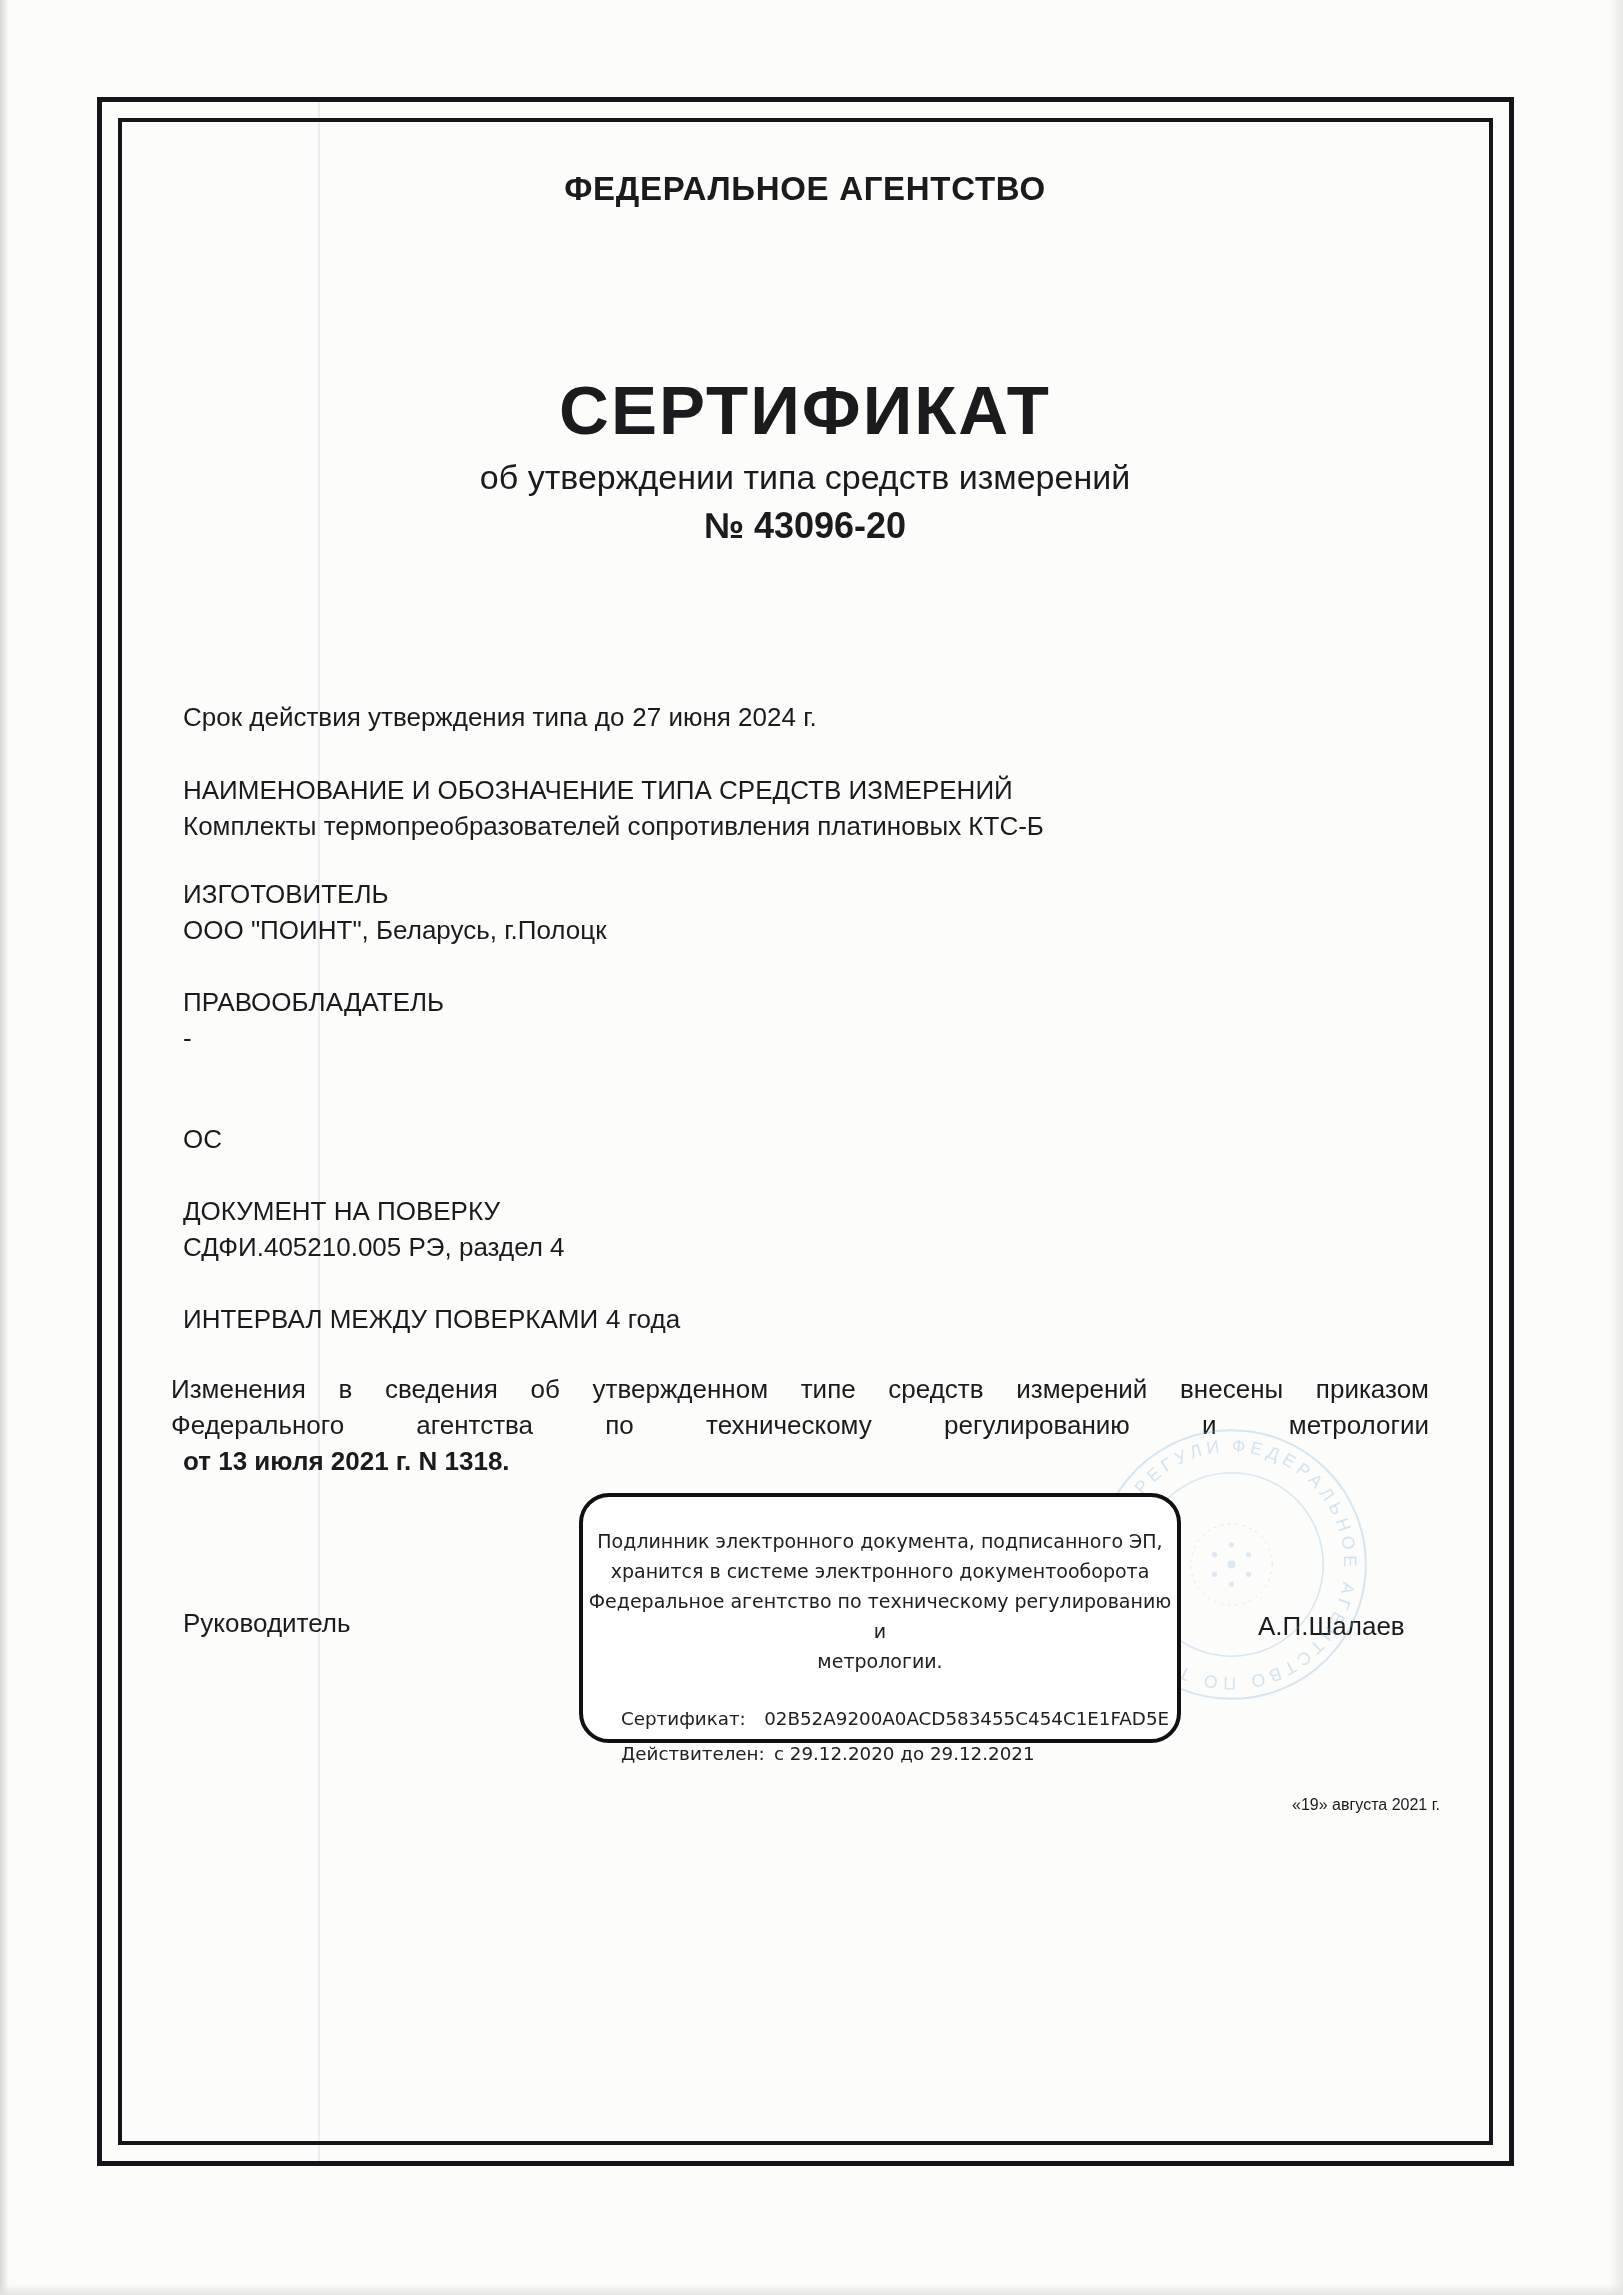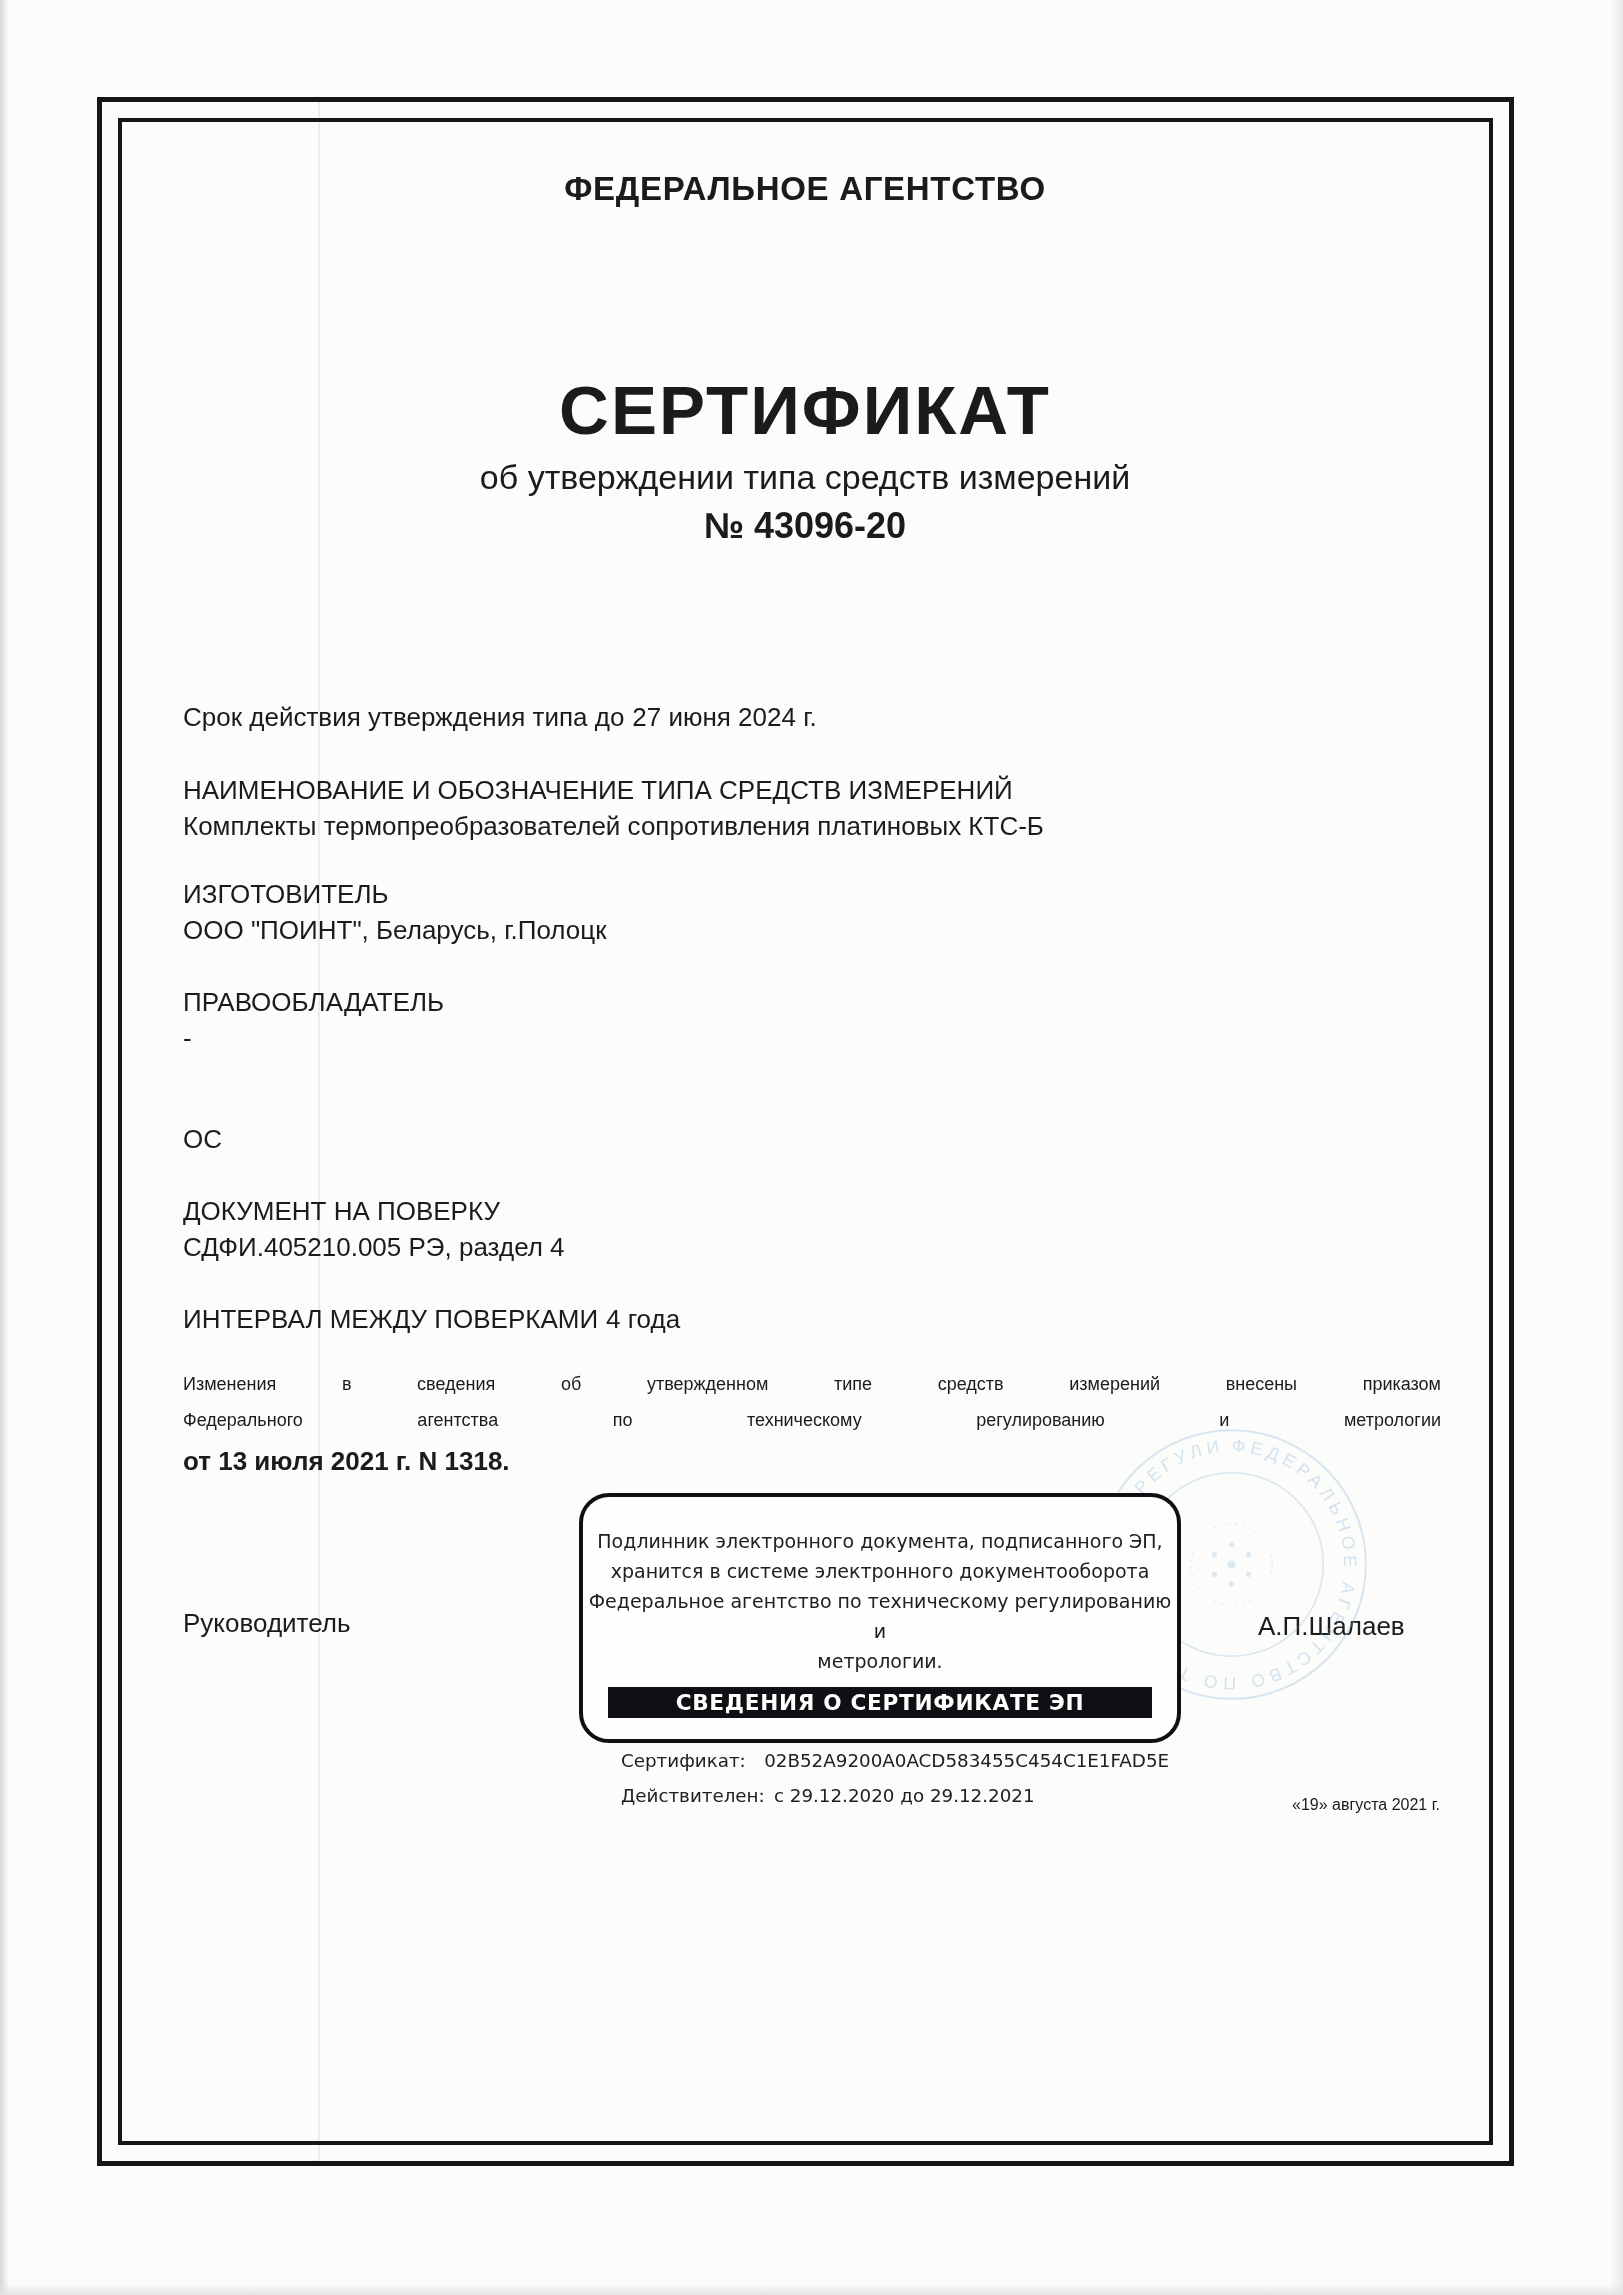"Изменения в сведения об утвержденном" .para { font-size: 18px -> 26px; left: 183px -> 171px }
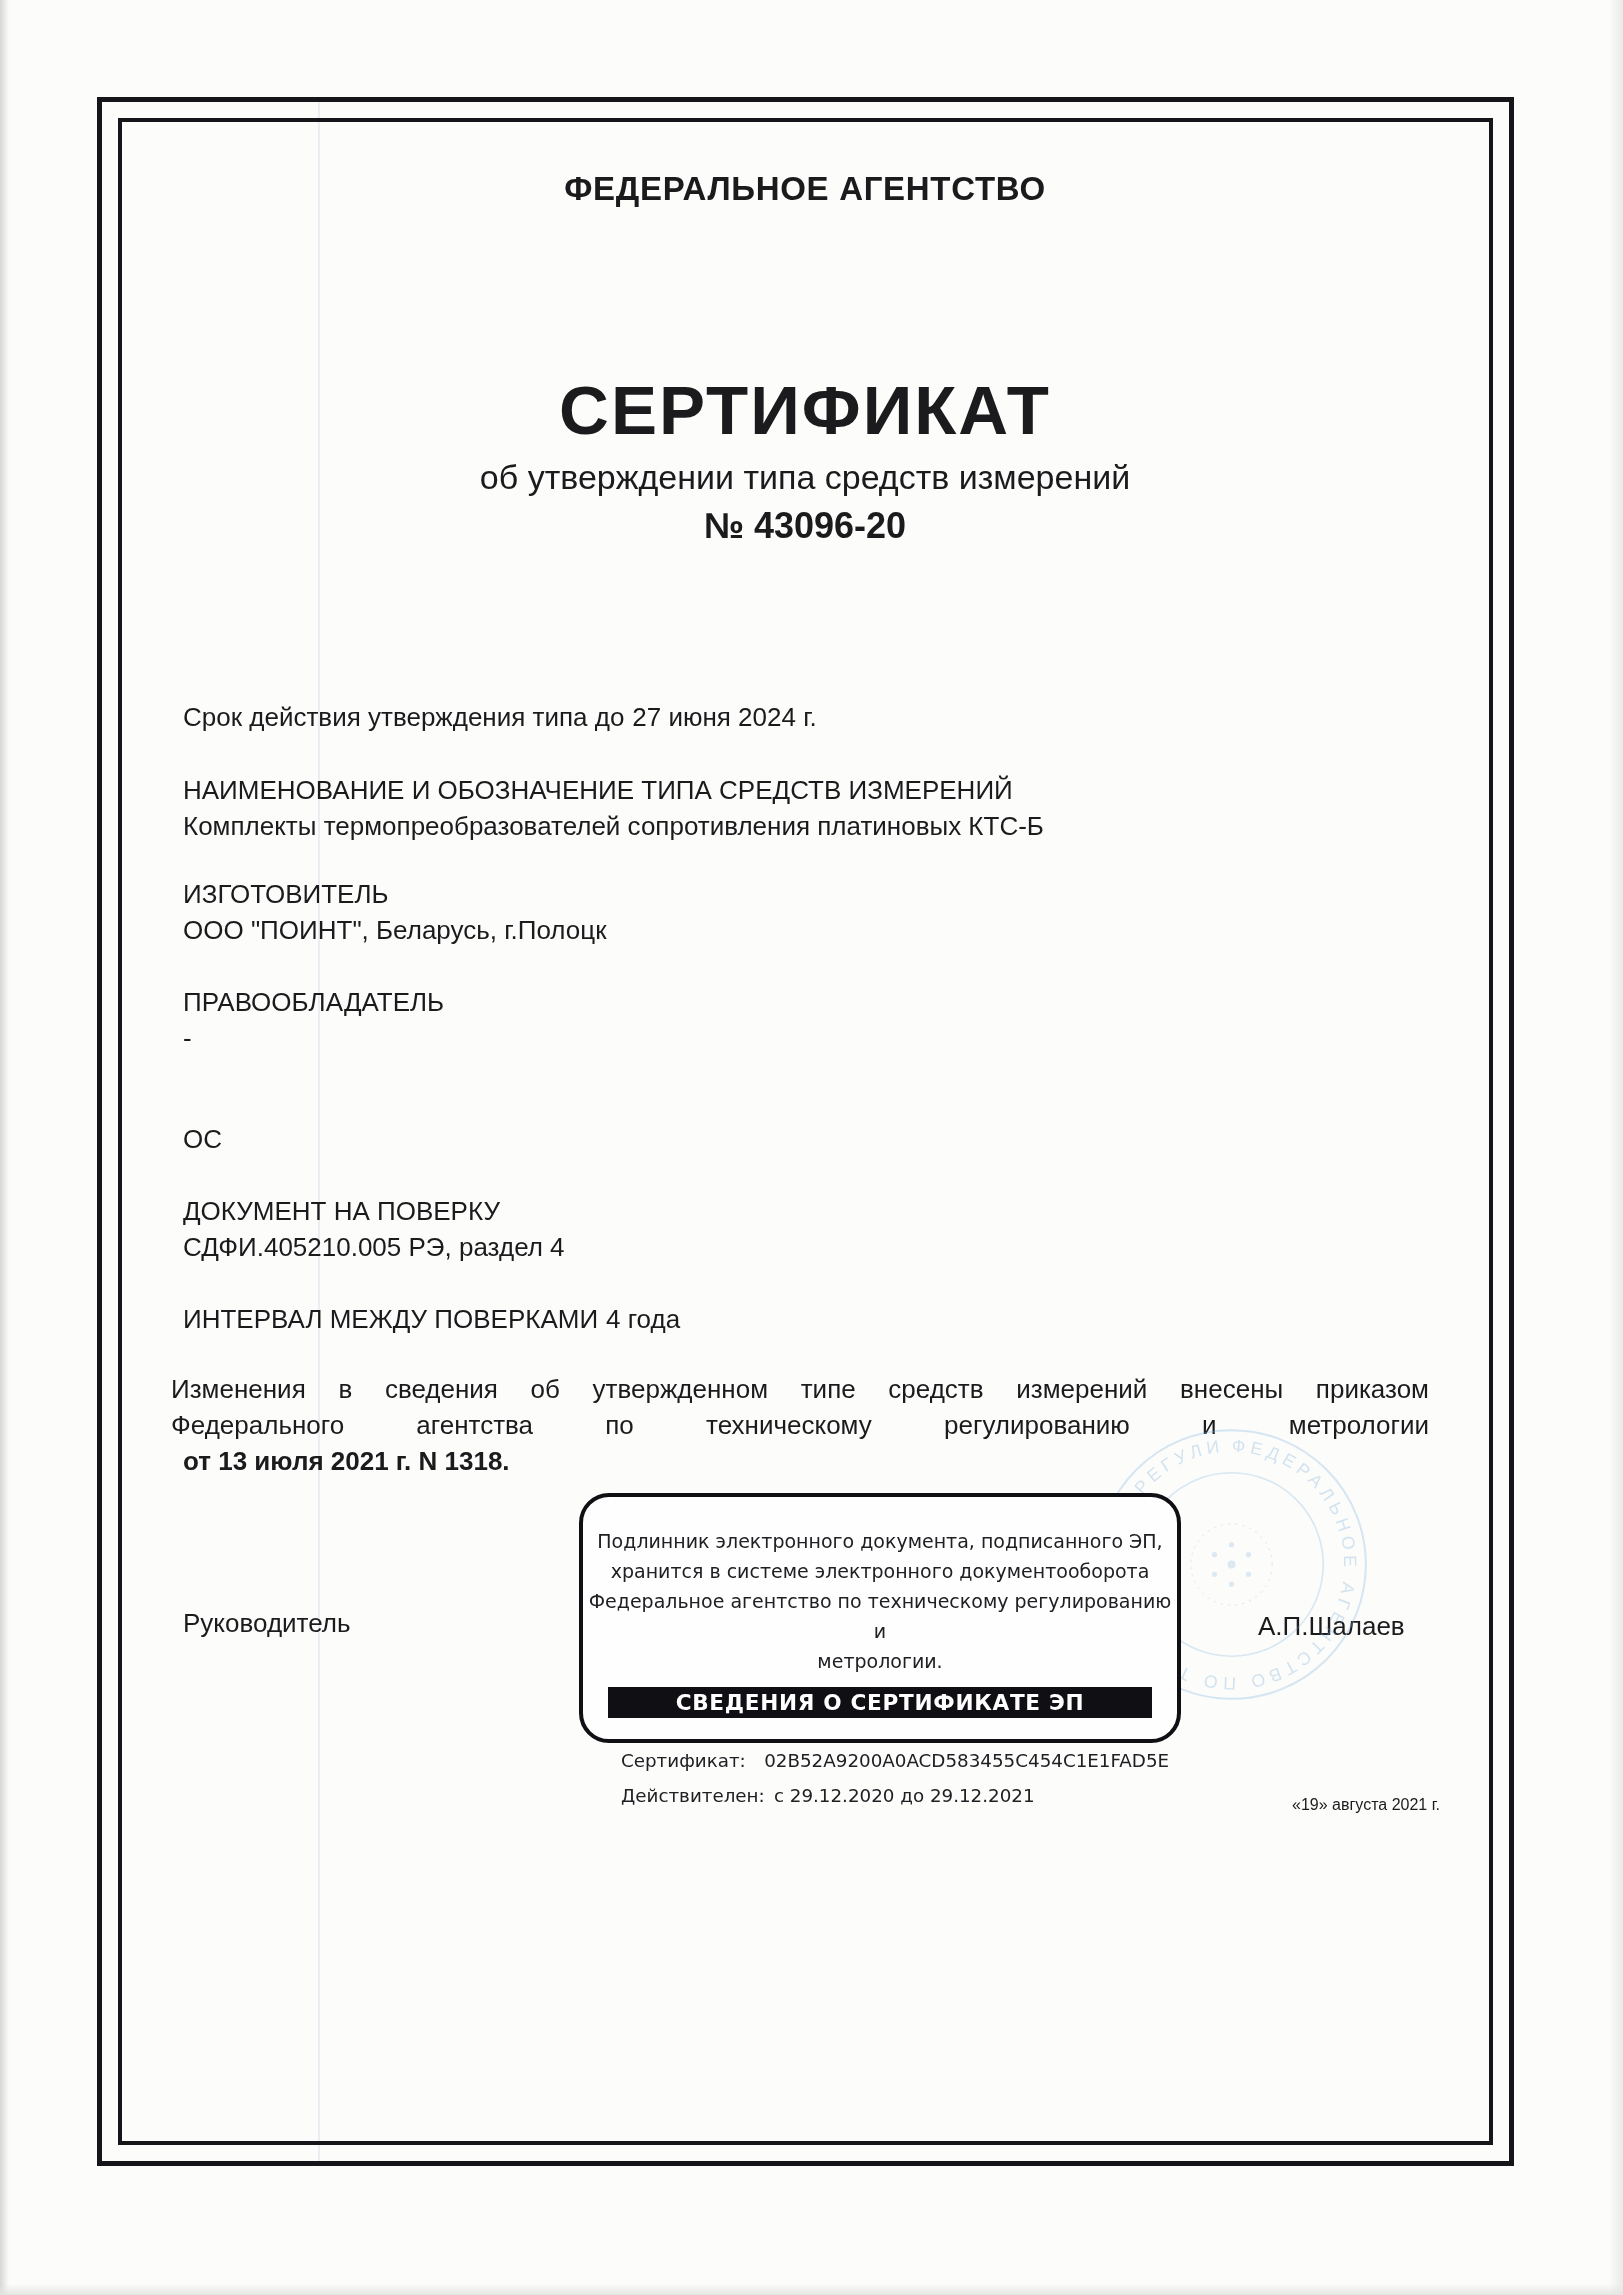"СВЕДЕНИЯ О СЕРТИФИКАТЕ ЭП" div.esign-bar { html: <div>СВЕДЕНИЯ О СЕРТИФИКАТЕ ЭП</div> -> none }
